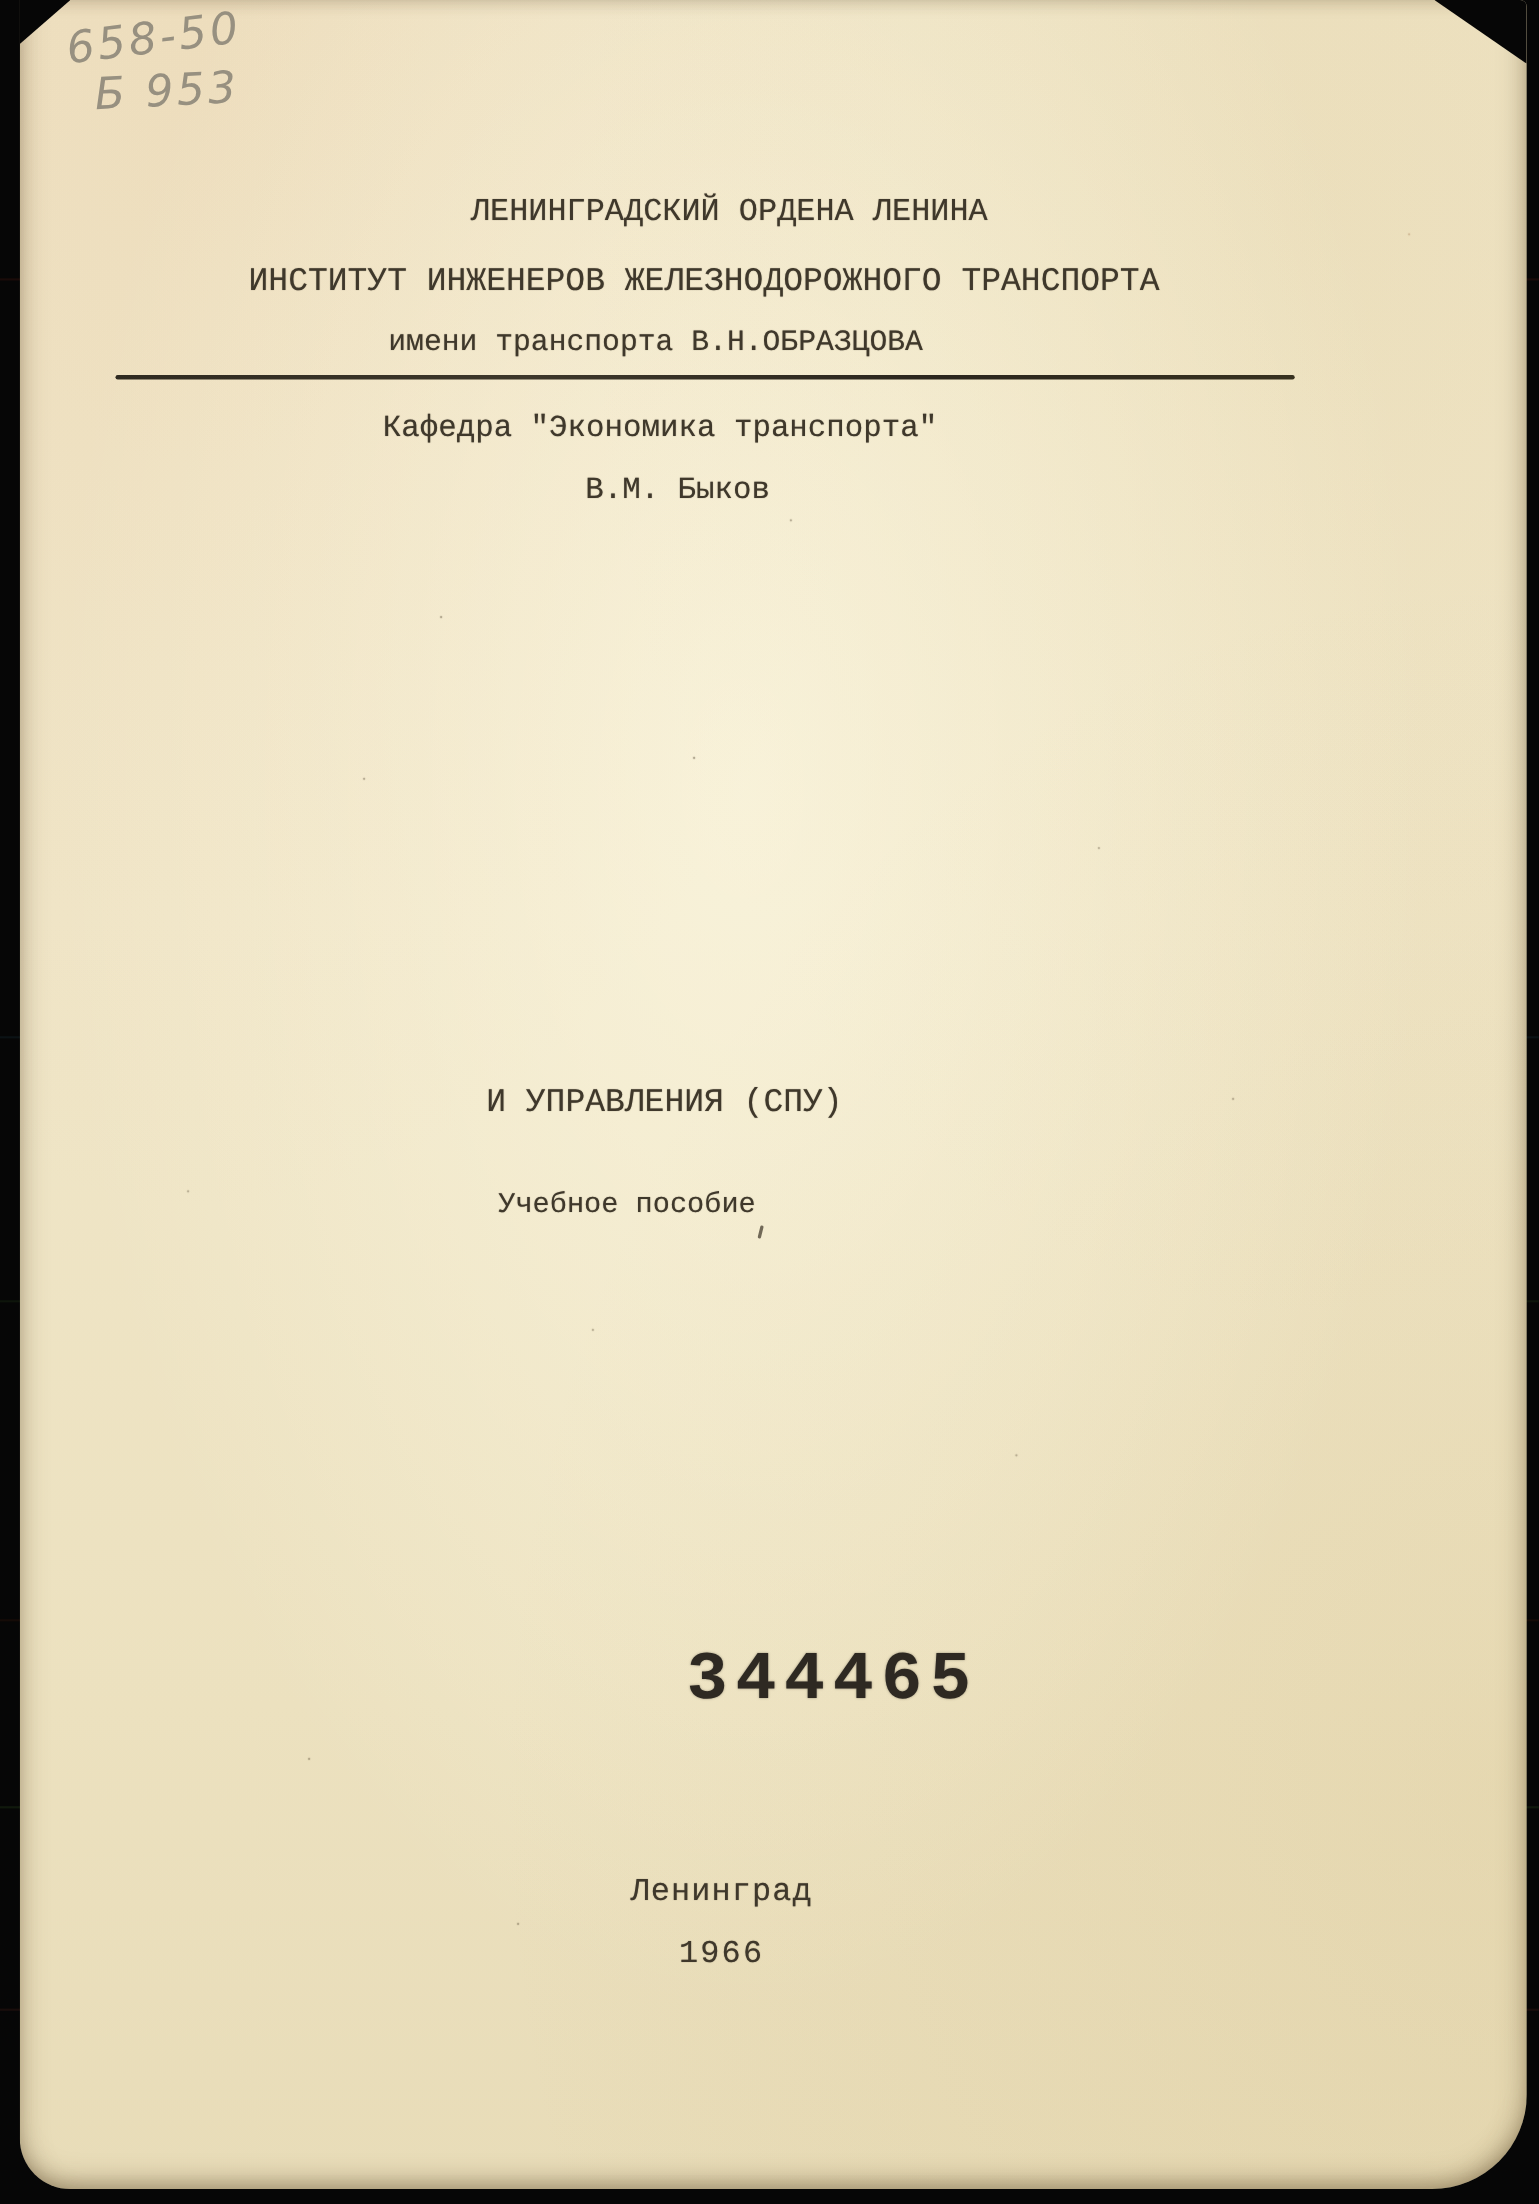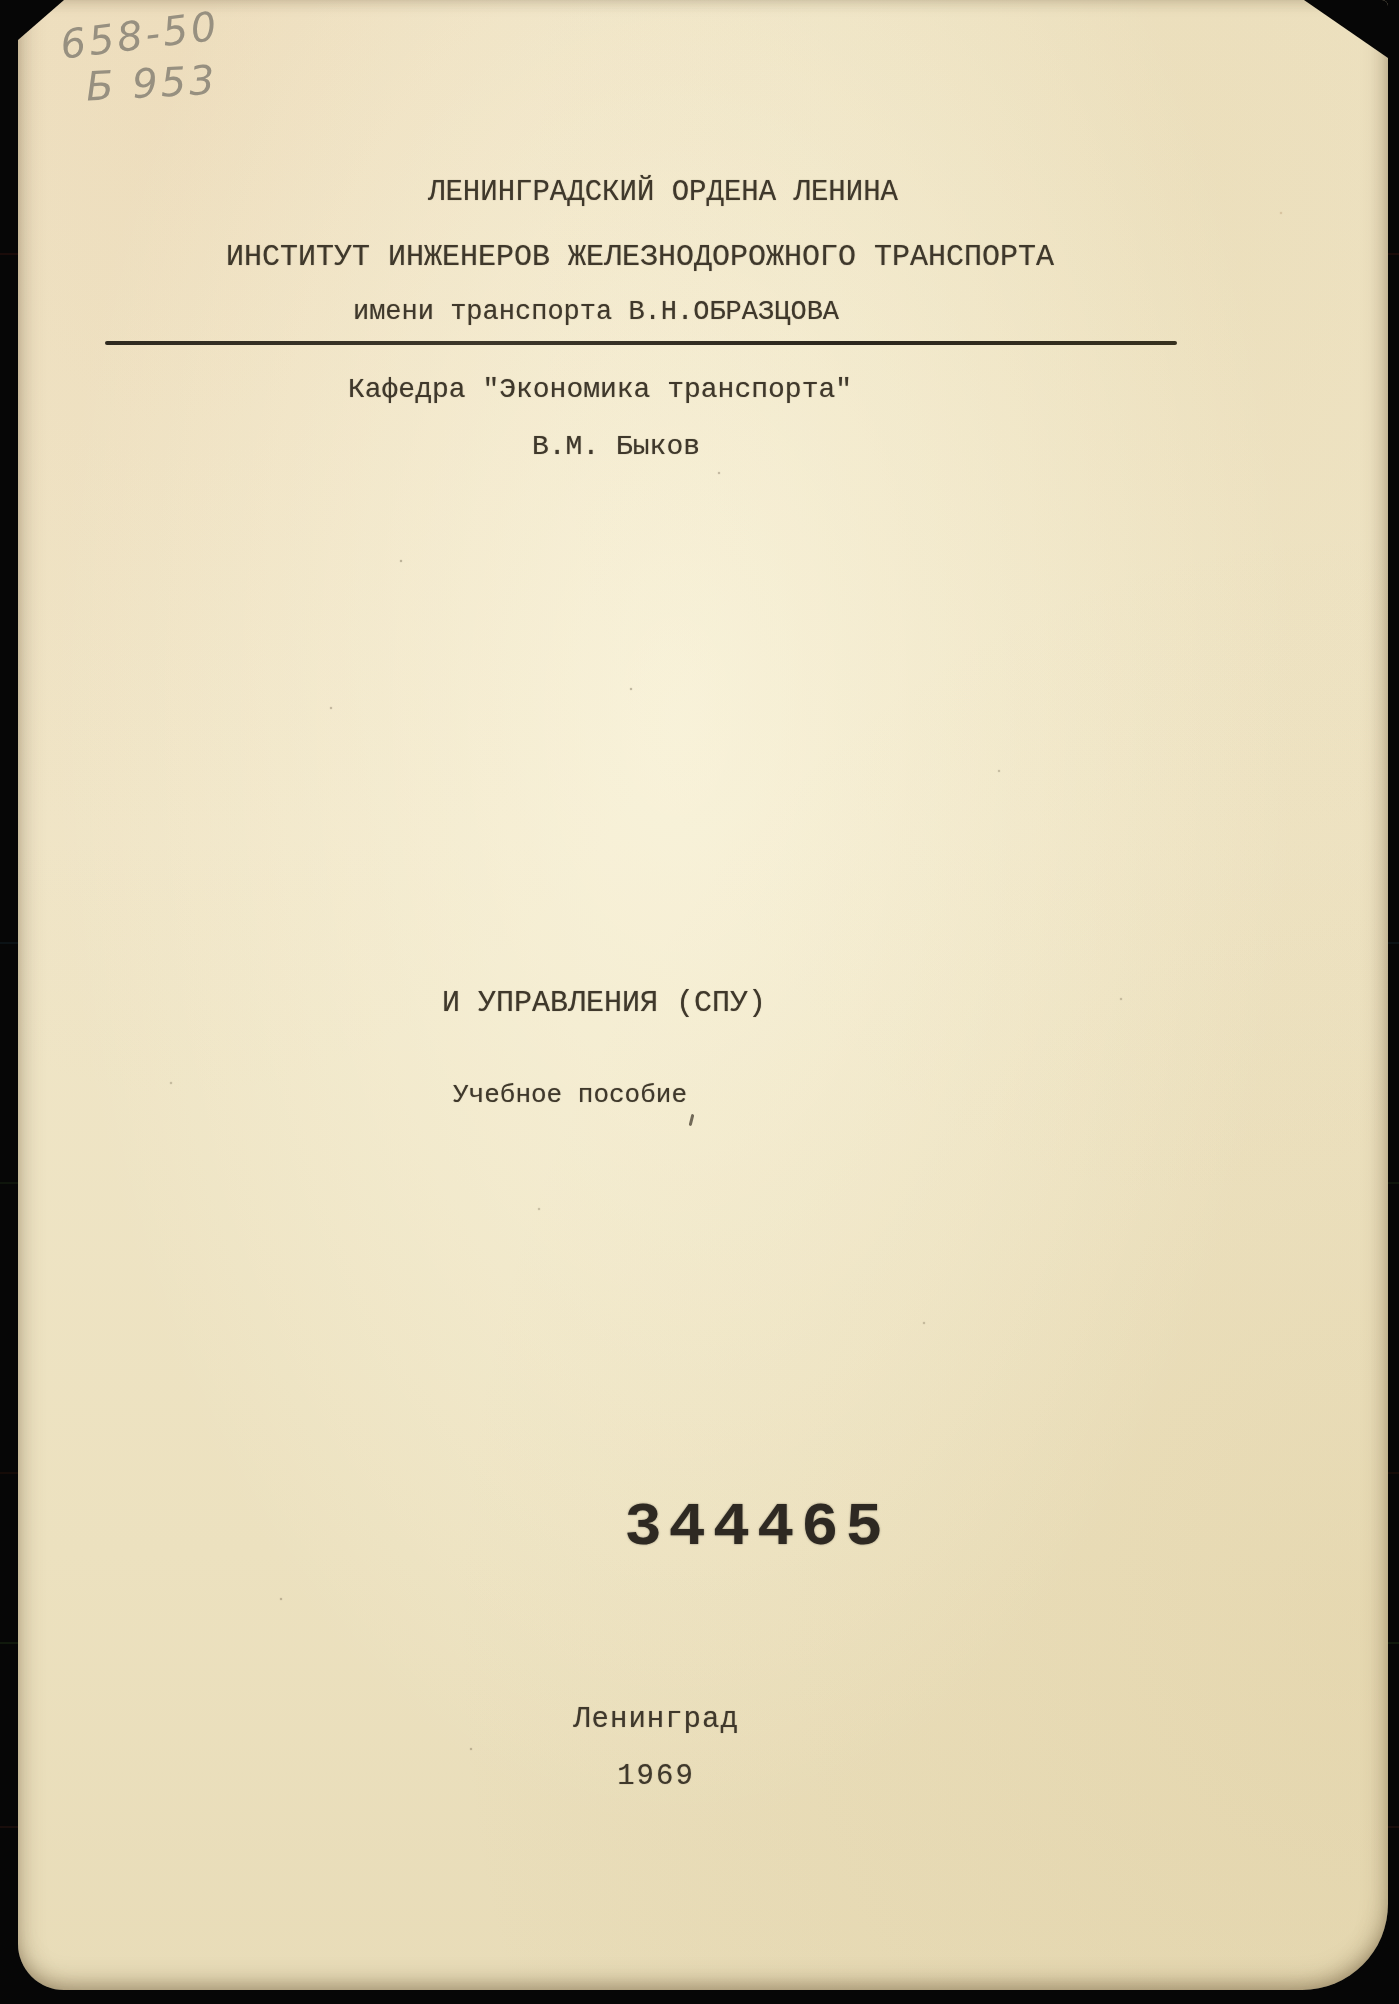"1969" div.tw { text: 1969 -> 1966 }
